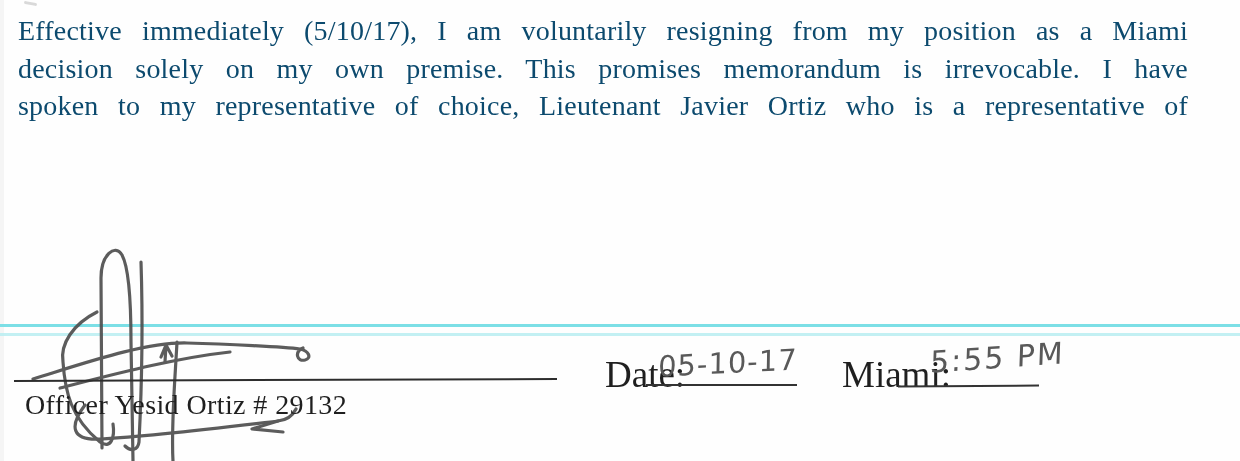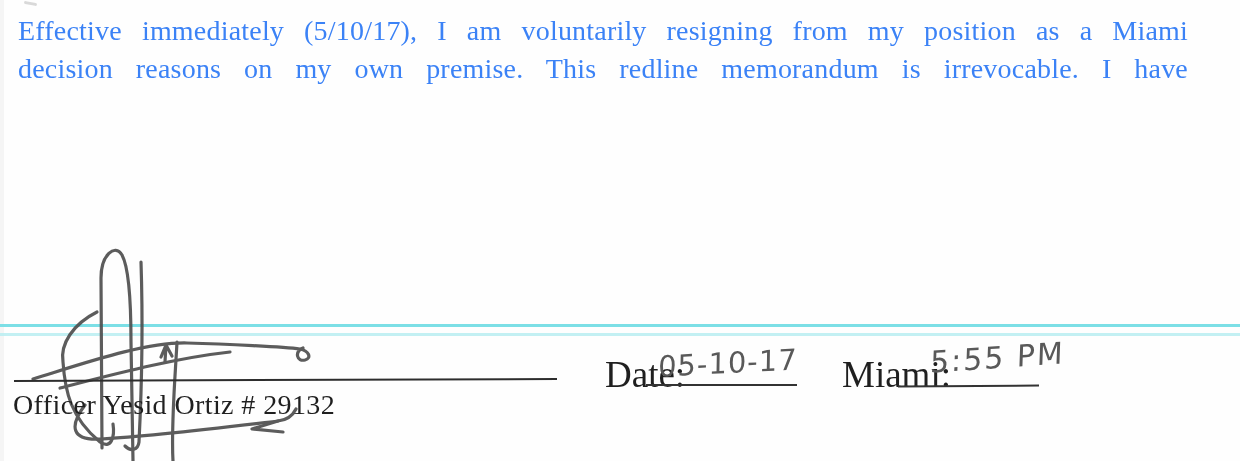"Effective immediately (5/10/17), I am" .para { color: #3b82f6 -> #0c4a6e }
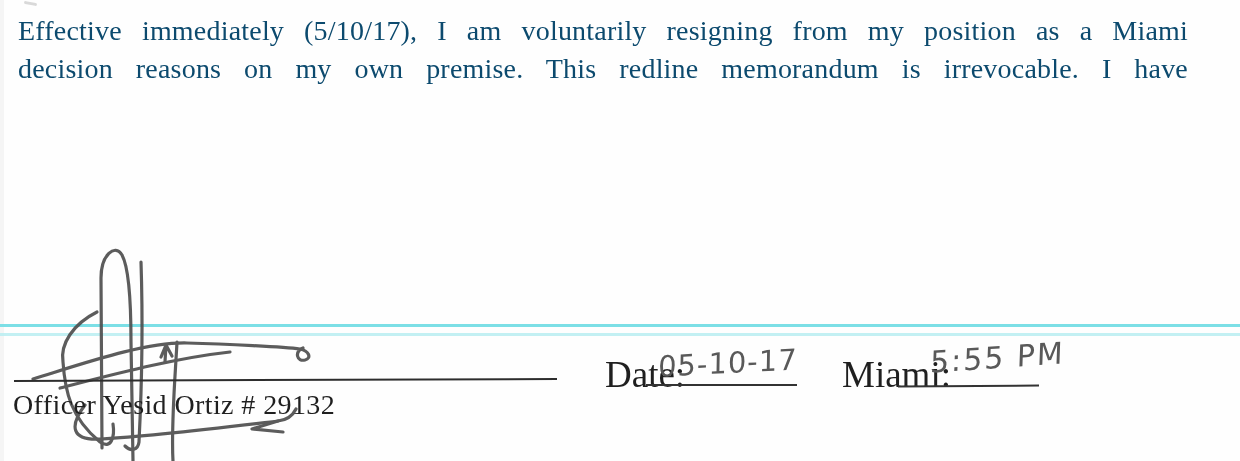"decision reasons on my own" div.pline { text: reasons on my own premise. This redline -> solely on my own premise. This promises }
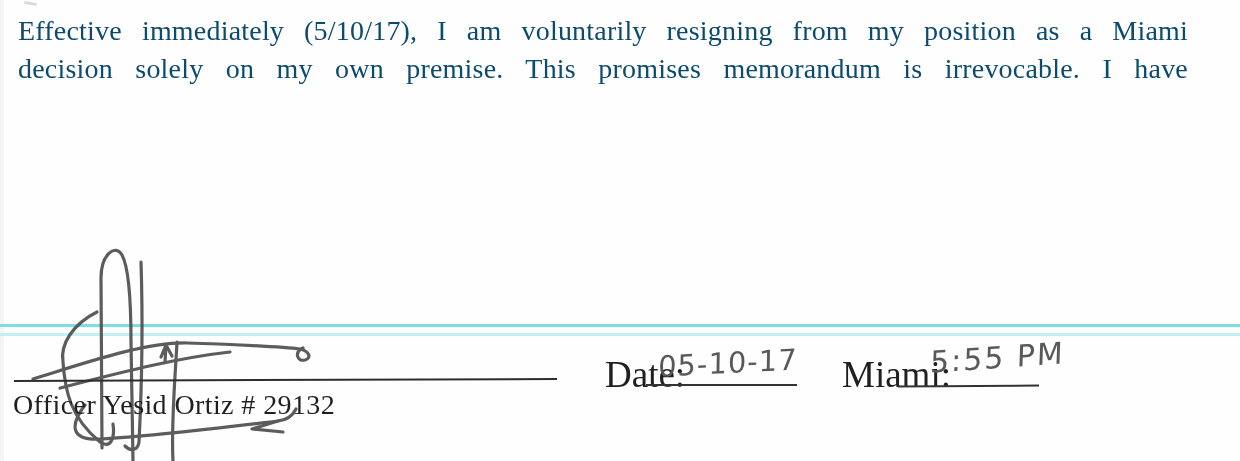"spoken to my representative of" div.pline { html: none -> <div>spoken to my representative of choice, Lieutenant Javier Ortiz who is a representative of</div> }
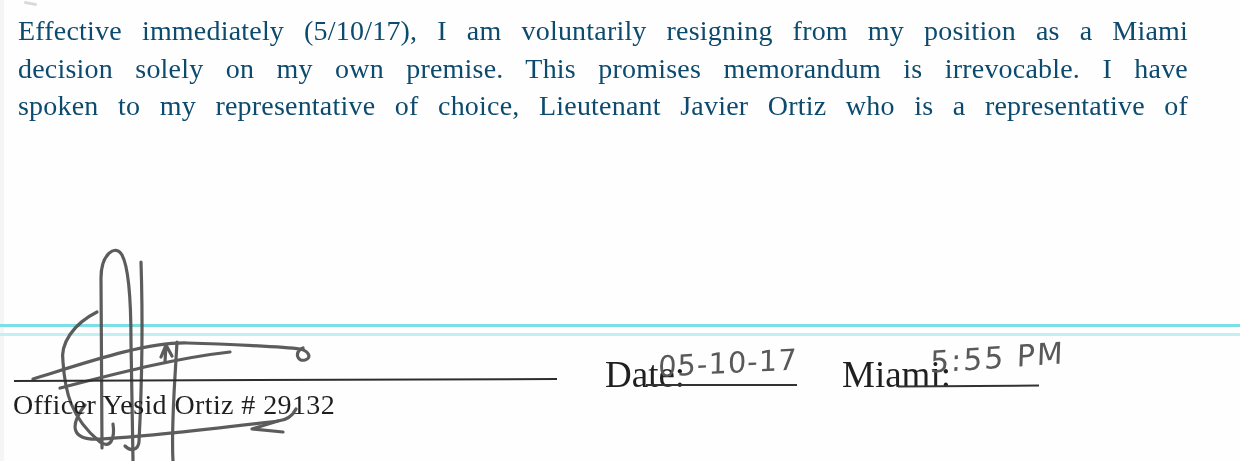"Officer Yesid Ortiz # 29132" .sig-name { left: 13px -> 25px }
